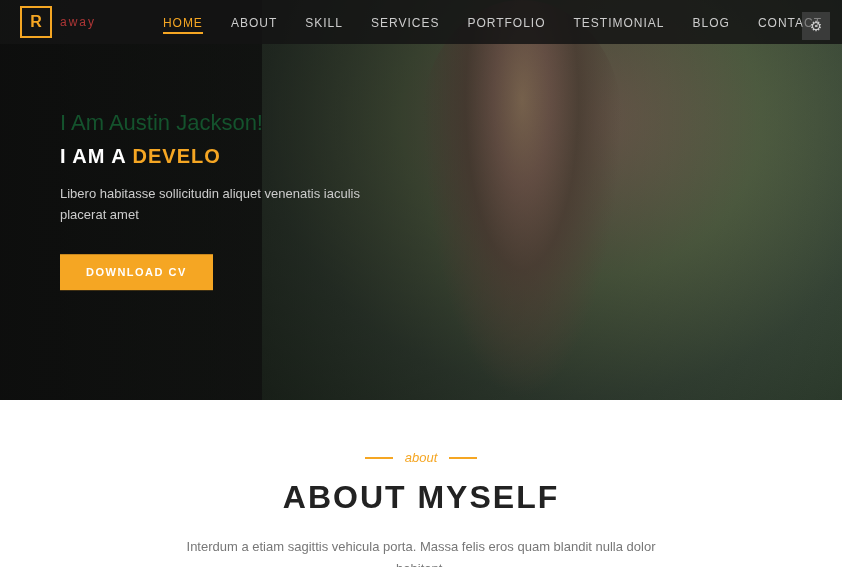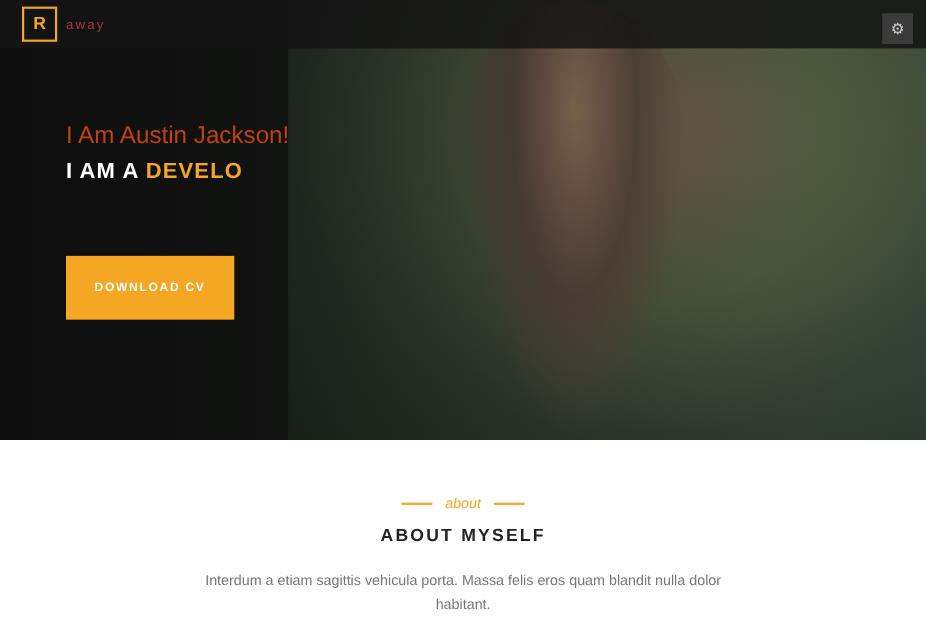"HOME" ul.nav-links { html: none -> <ul> <li> <a>HOME</a> </li> <li> <a>ABOUT</a> </li> <li> <a>SKILL</a> </li> <li> <a>SERVICES</a> </li> <li> <a>PORTFOLIO</a> </li> <li> <a>TESTIMONIAL</a> </li> <li> <a>BLOG</a> </li> <li> <a>CONTACT</a> </li> </ul> }
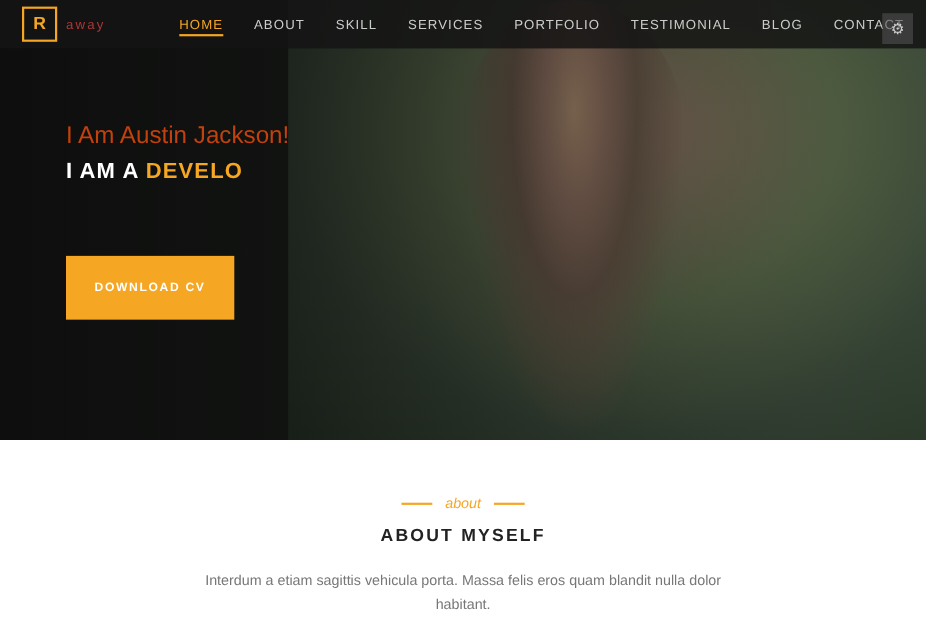"I Am Austin Jackson!" .hero-name { color: #c2410c -> #14532d }
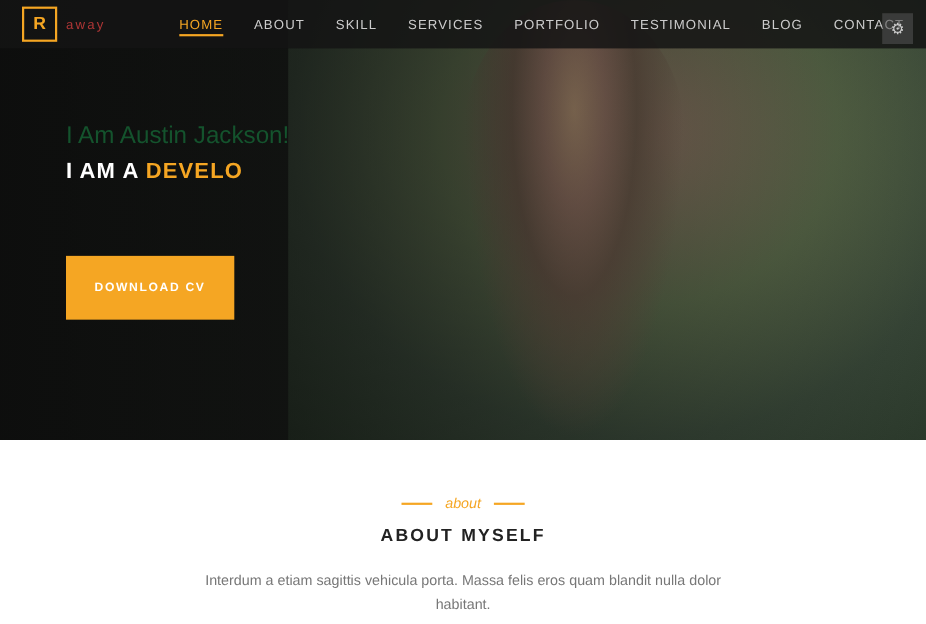"Libero habitasse sollicitudin aliquet" span { html: none -> <span>Libero habitasse sollicitudin aliquet venenatis iaculis placerat amet</span> }
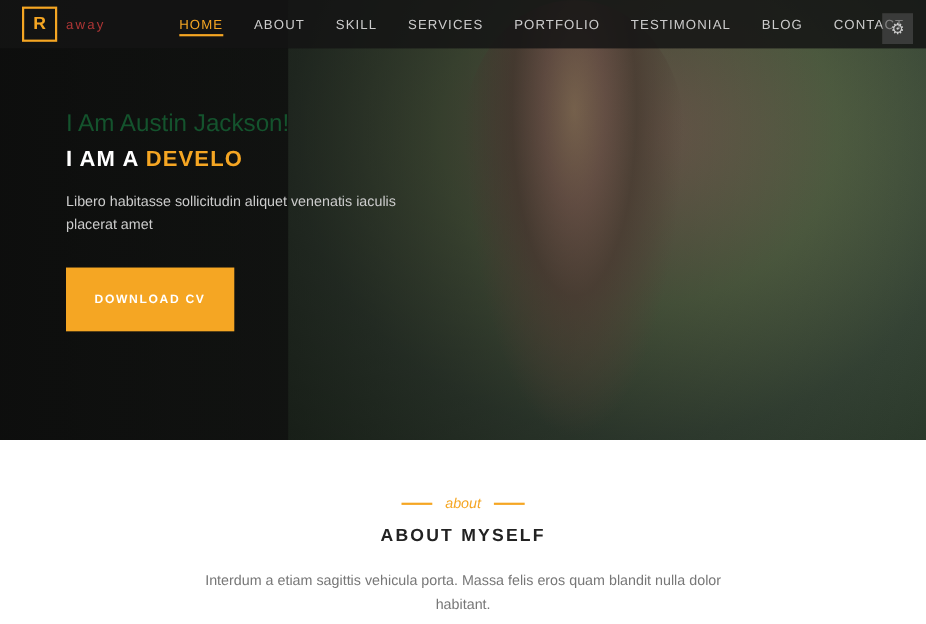"DOWNLOAD CV" .btn-download { padding: 23px 26px -> 12px 26px }
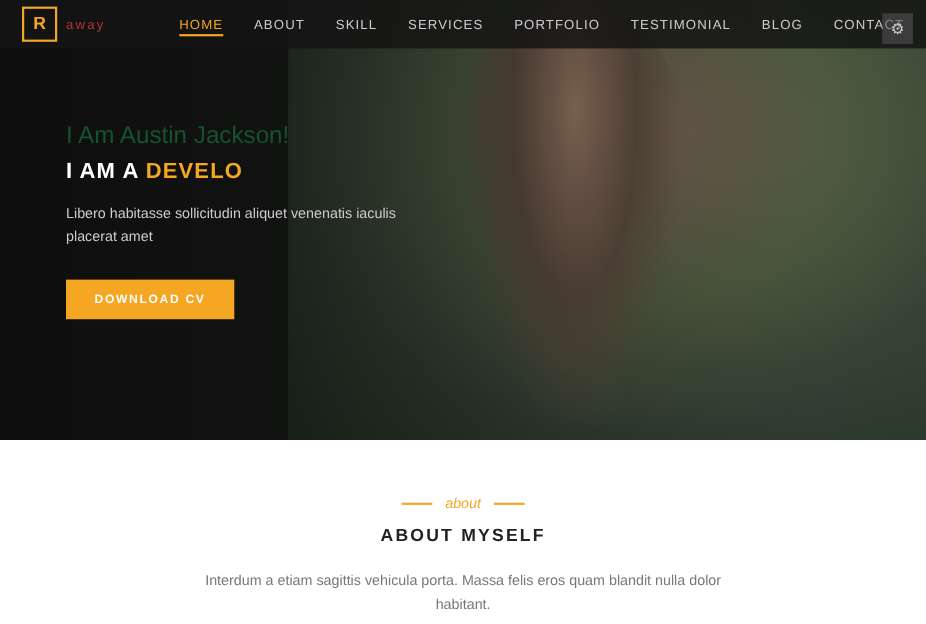"ABOUT MYSELF" .section-title { font-size: 16px -> 32px }
